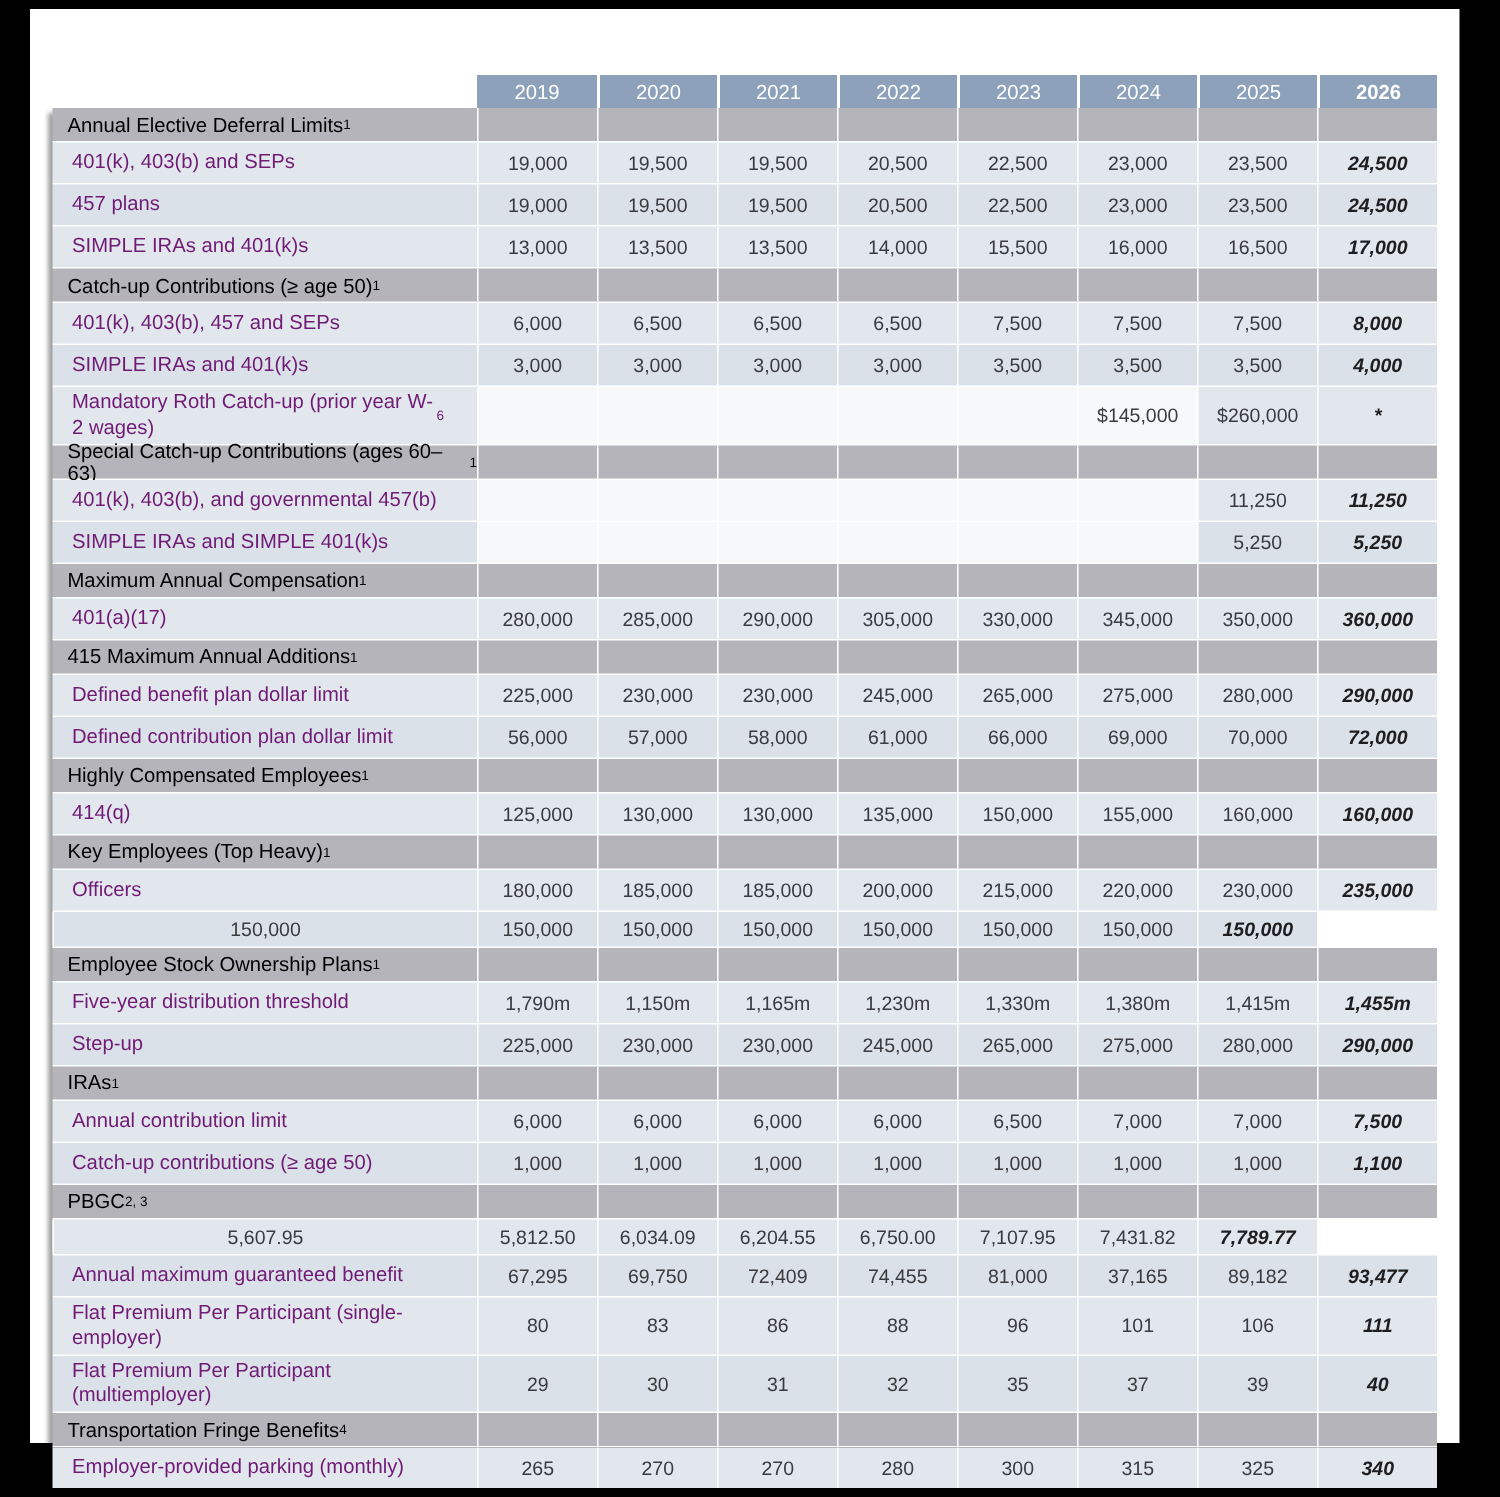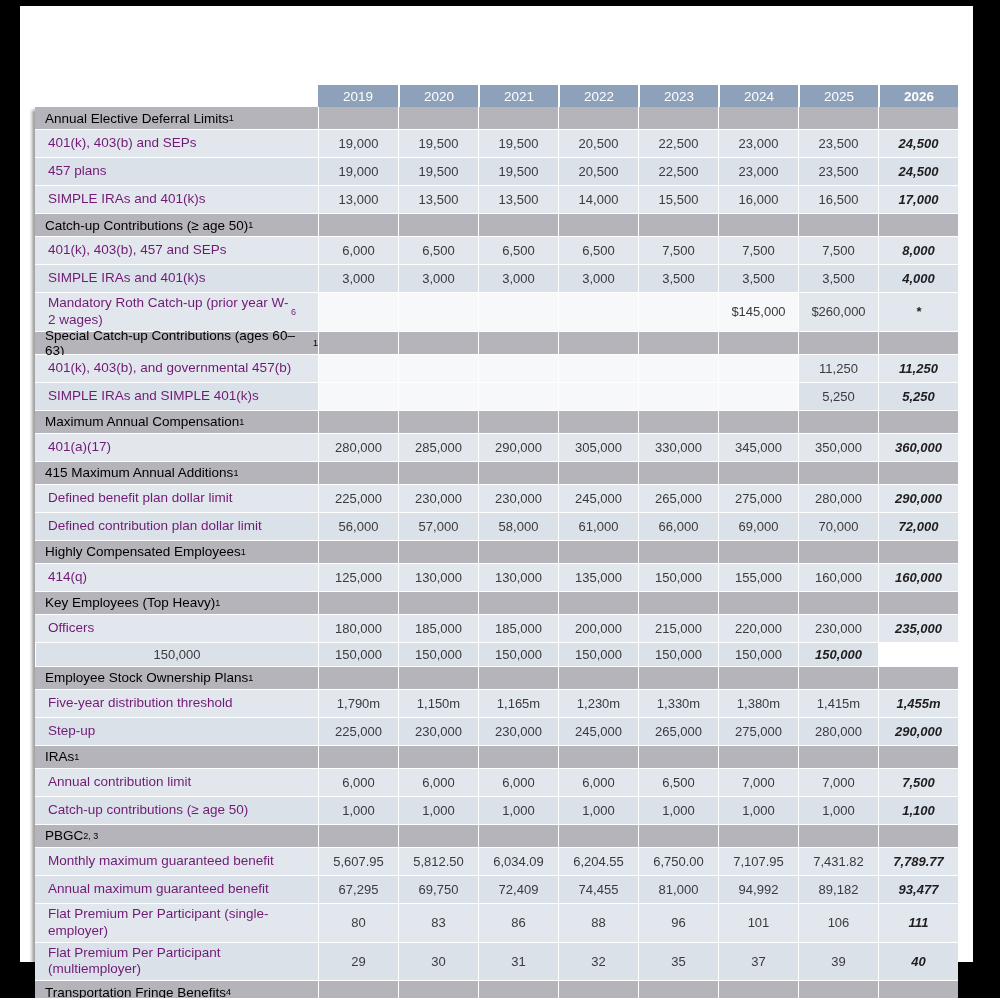"2019" .hdr-row .ycell { margin-top: 35px -> none }
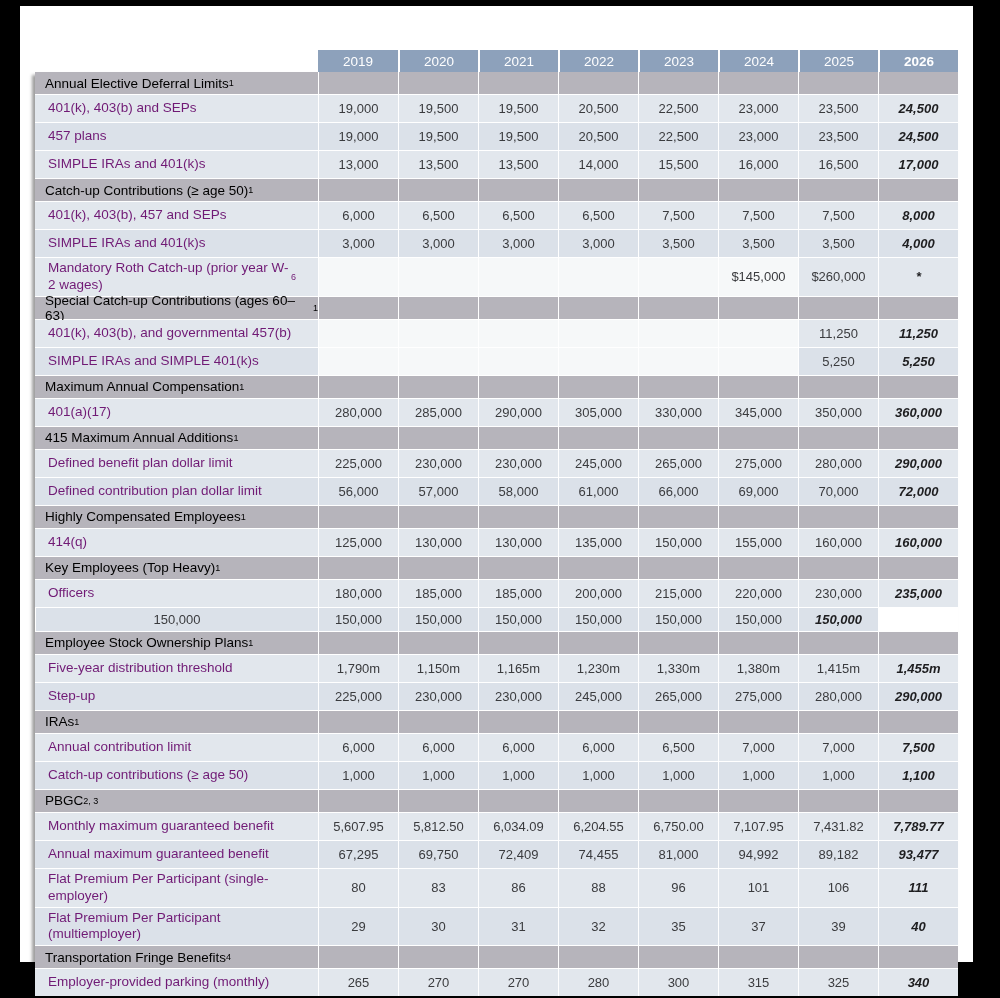"Monthly maximum guaranteed benefit" div.label { html: <div>Monthly maximum guaranteed benefit</div> -> none }
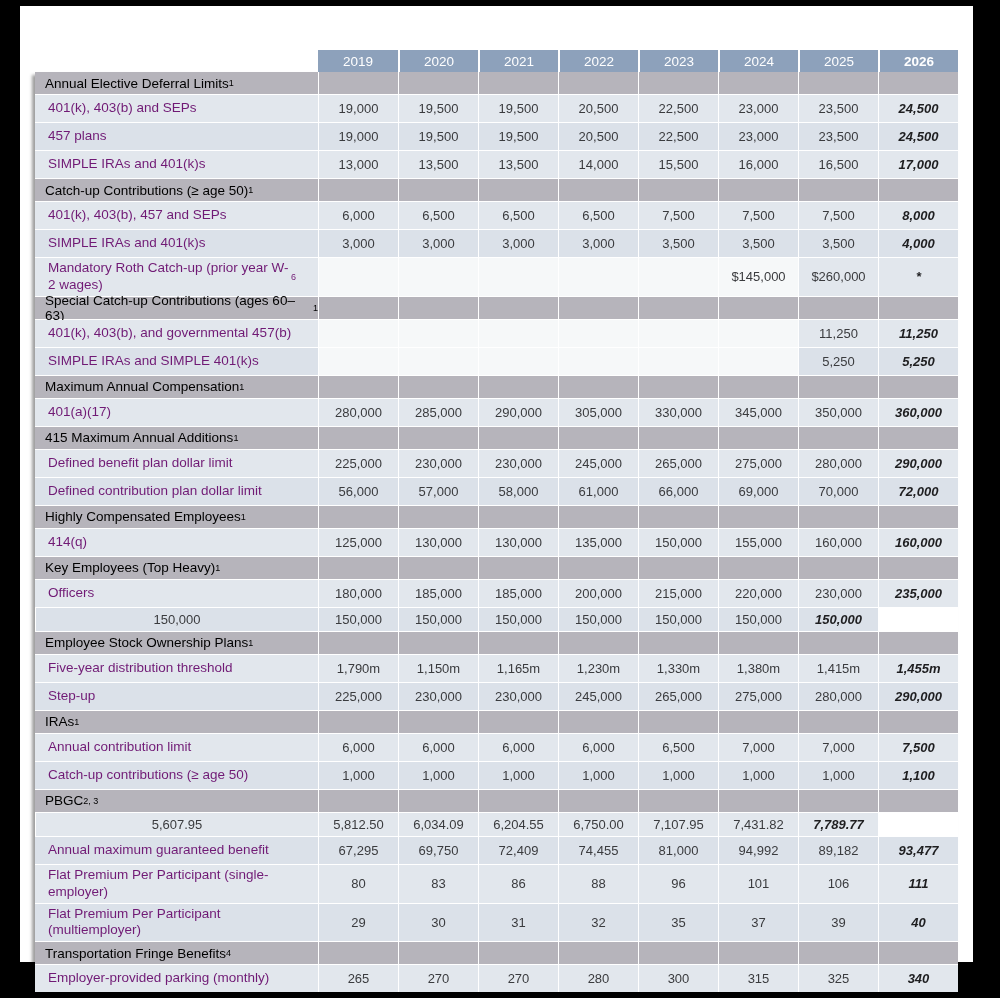"94,992" div.cell { text: 94,992 -> 37,165 }
